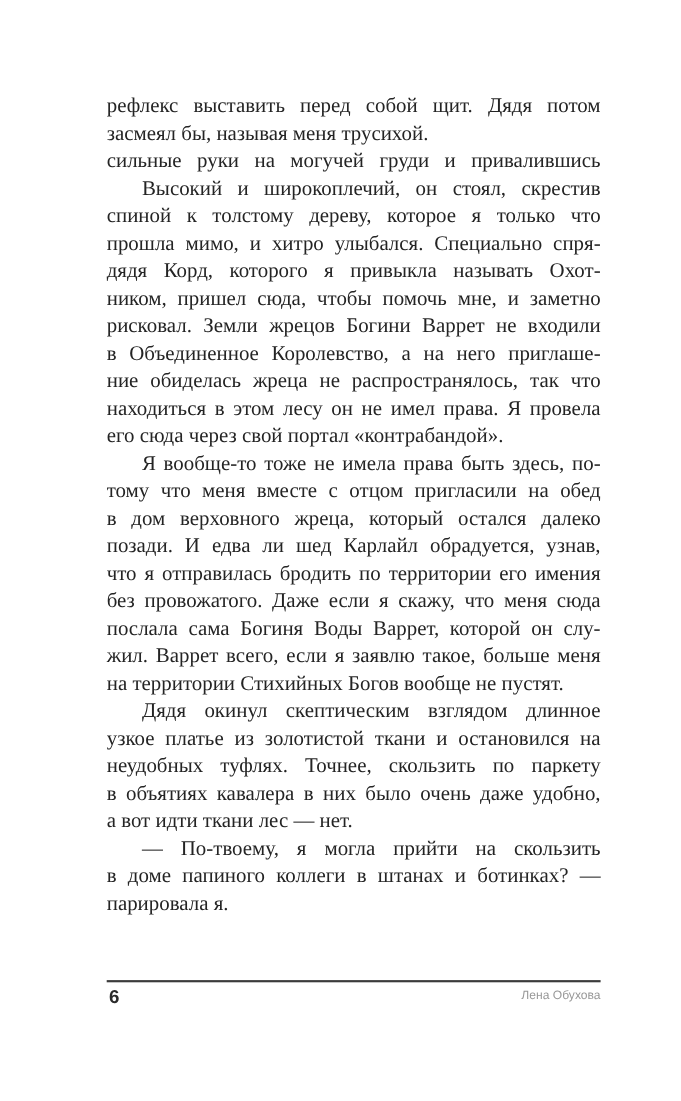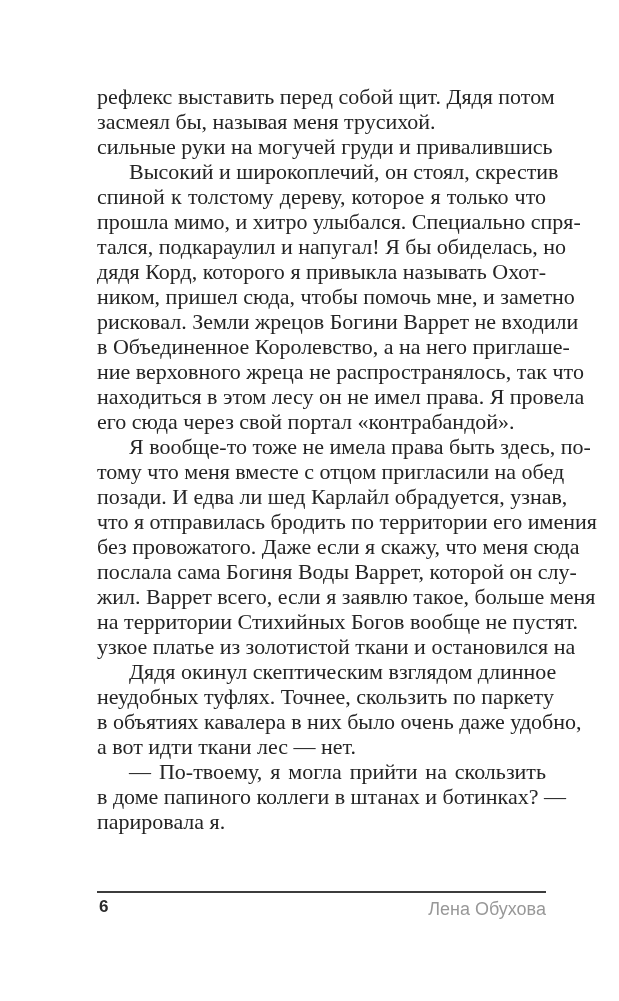"рефлекс выставить перед собой щит." .line { font-size: 22px -> 19px }
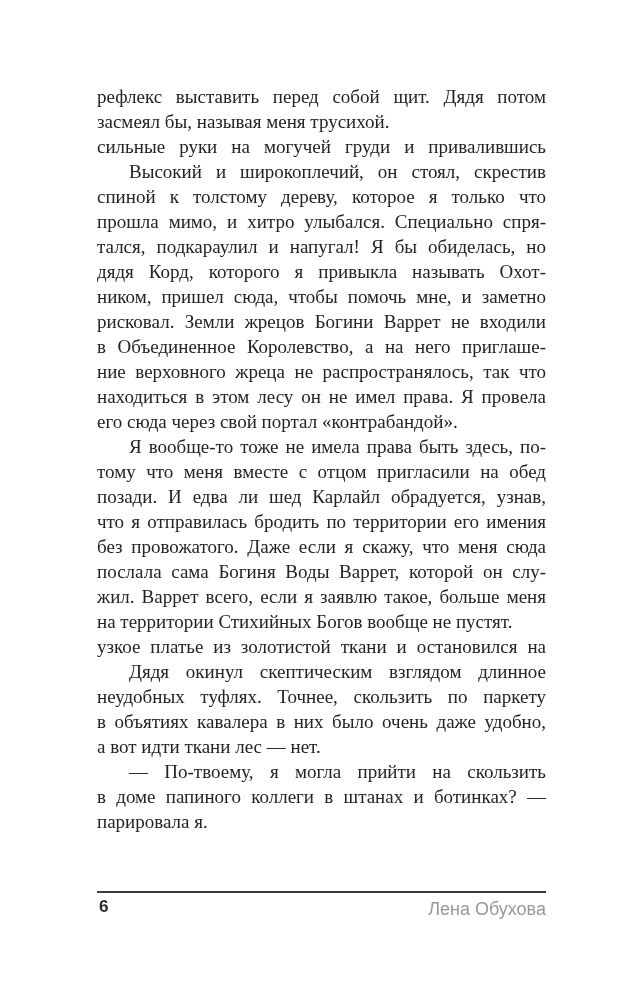"тался, подкараулил и напугал! Я" div.line { html: <div>тался, подкараулил и напугал! Я бы обиделась, но</div> -> none }
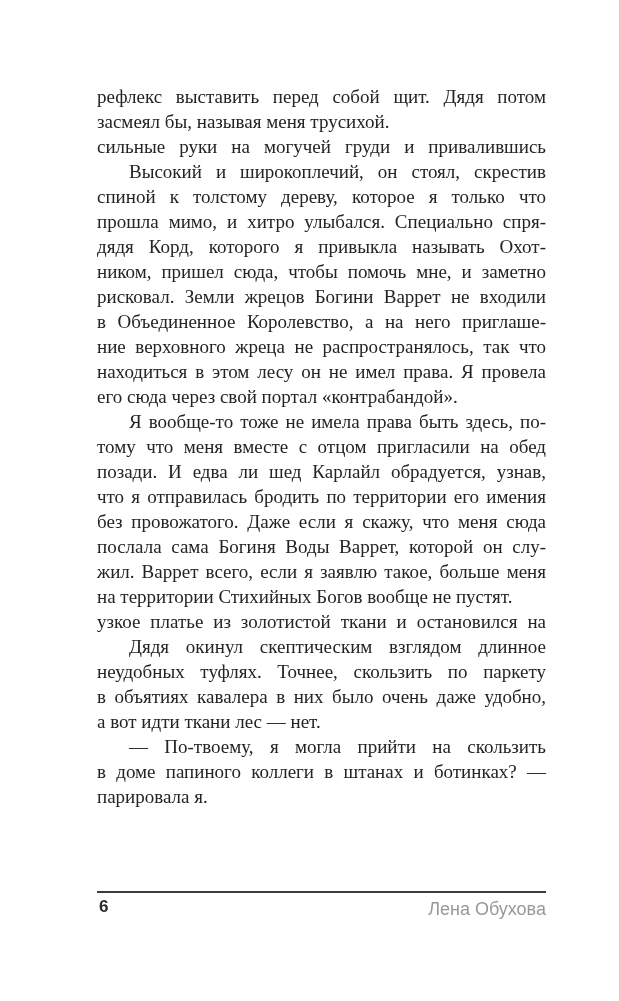"ние верховного жреца не" div.line { text: верховного -> обиделась }
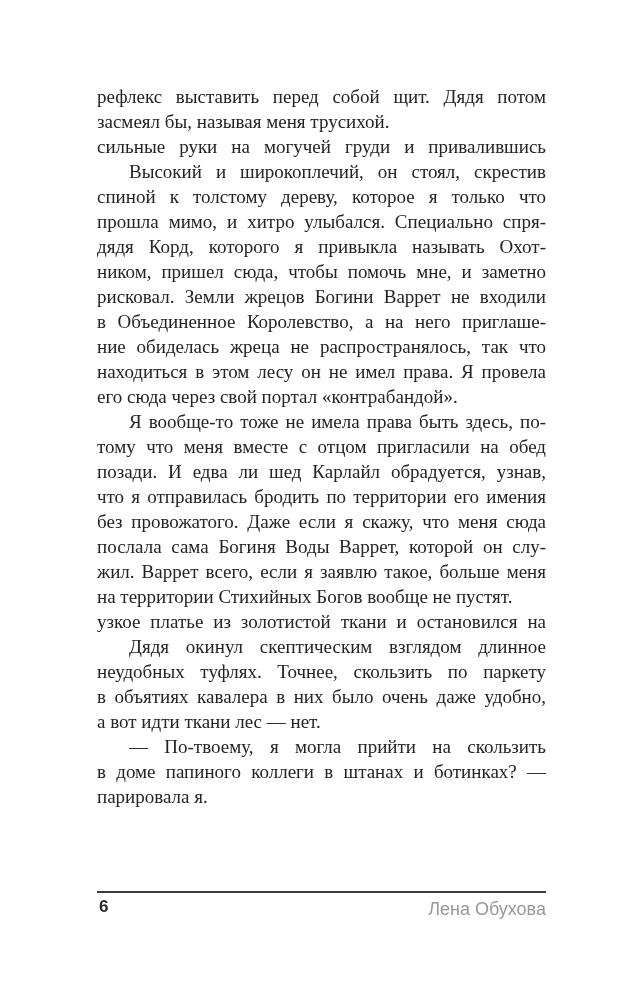"в дом верховного жреца, который" div.line { html: none -> <div>в дом верховного жреца, который остался далеко</div> }
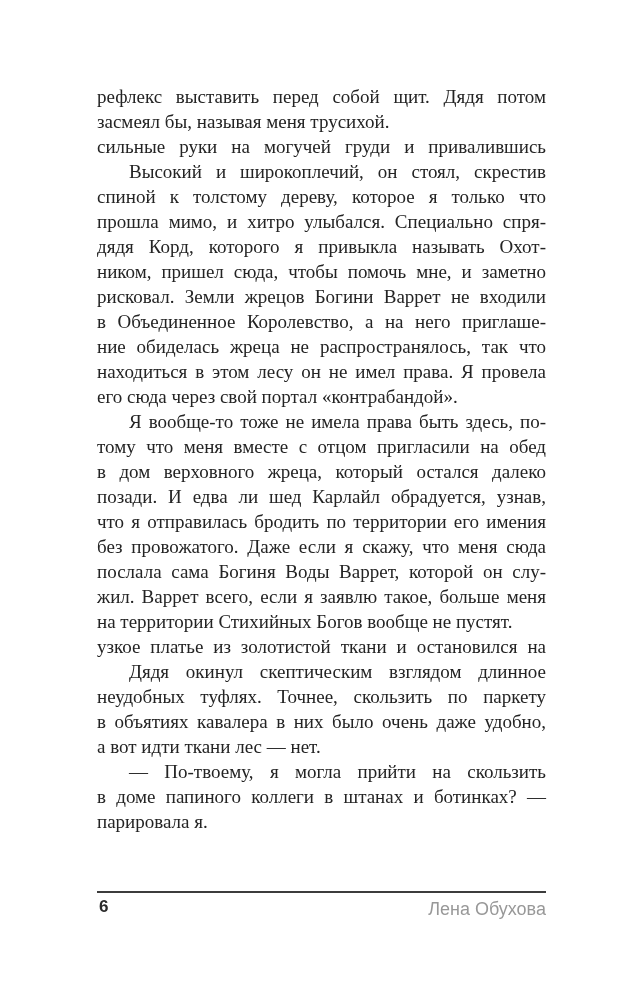"узкое платье из золотистой ткани" div.line { order: before "Дядя окинул скептическим взглядом" -> after "Дядя окинул скептическим взглядом" }
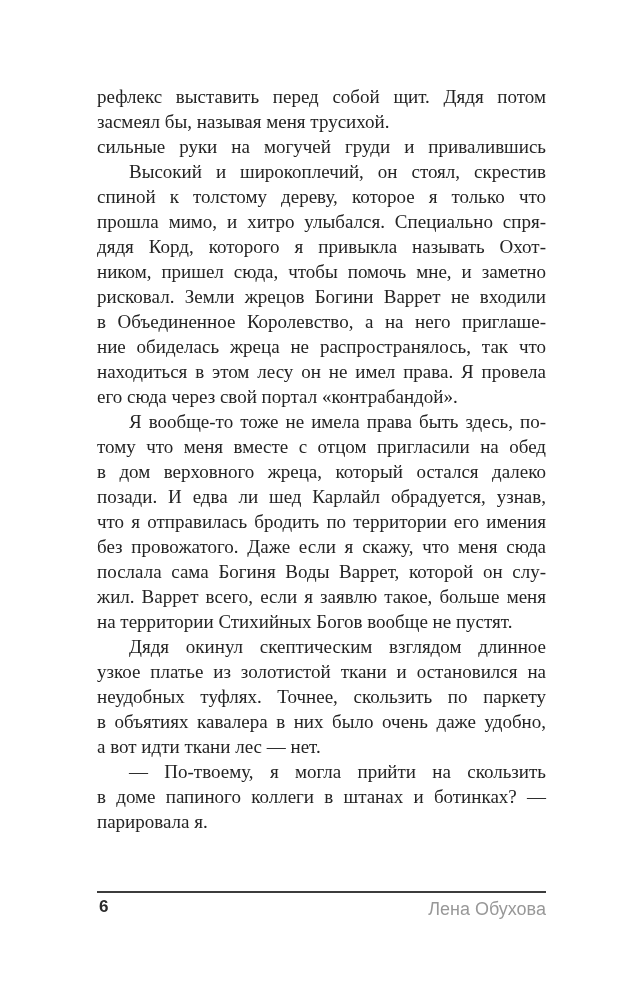"Лена Обухова" .author { font-size: 18px -> 11px }
